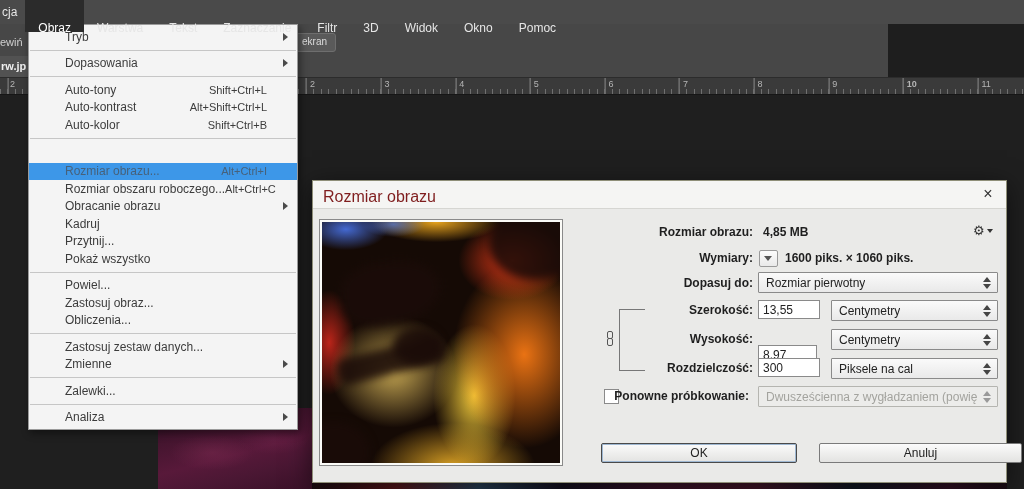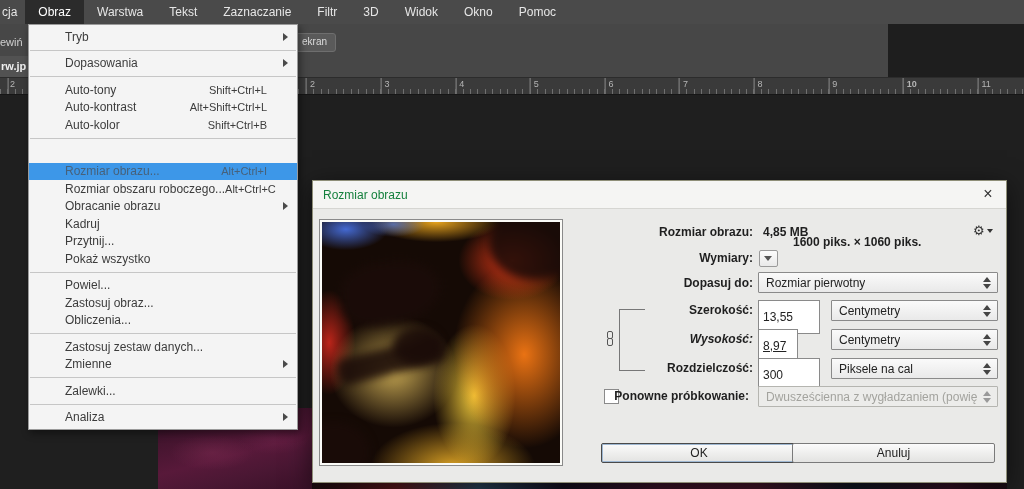"Obraz" .menubar .mitem { padding: 0 13px -> 16px 13px }
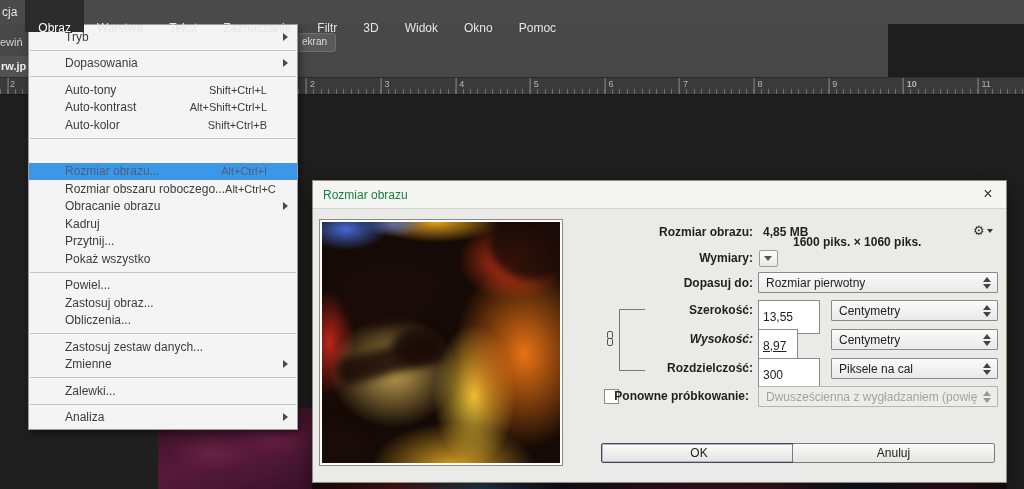"Rozmiar obrazu" .titlebar .ttl { color: #15803d -> #7f1d1d; font-size: 12px -> 16px }
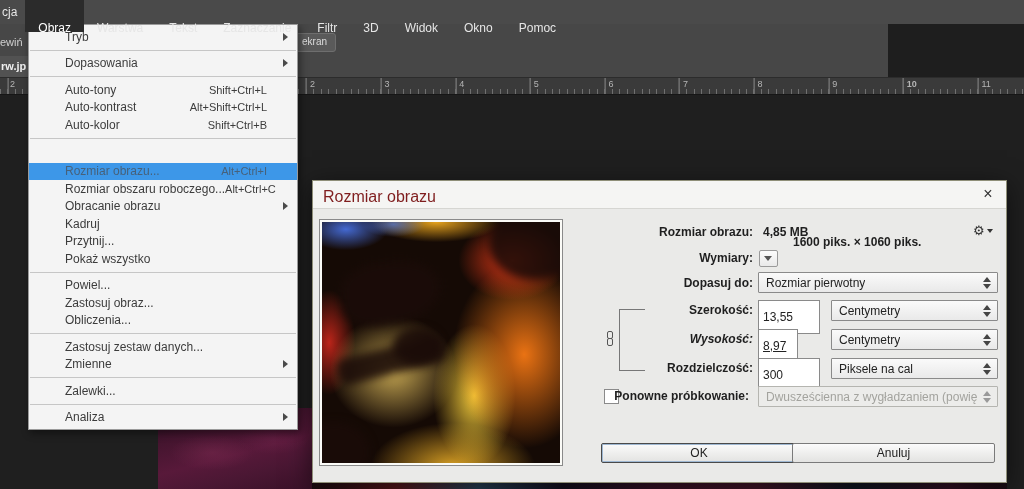"1600 piks. × 1060 piks." span.dvalue { margin-left: 8px -> none; top: 54px -> 70px }
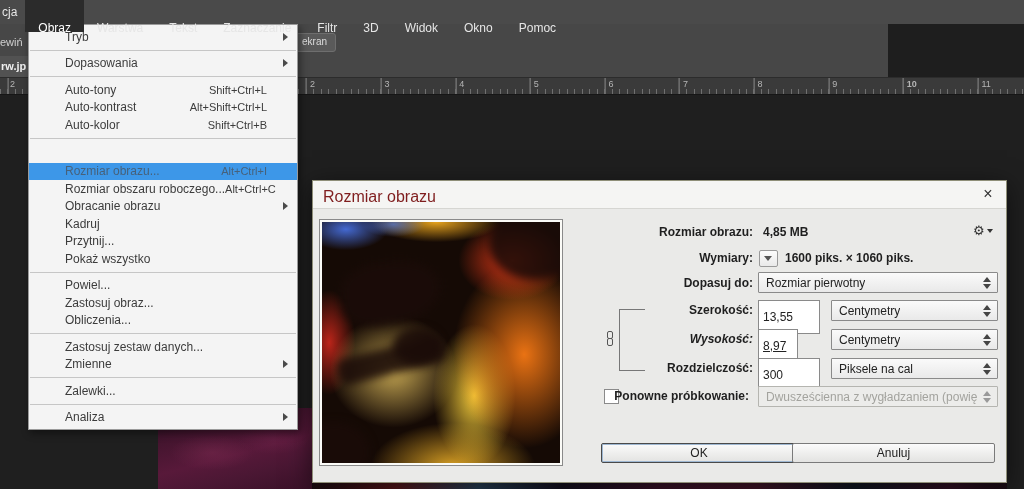"13,55" .field { padding: 16px 4px -> 8px 4px }
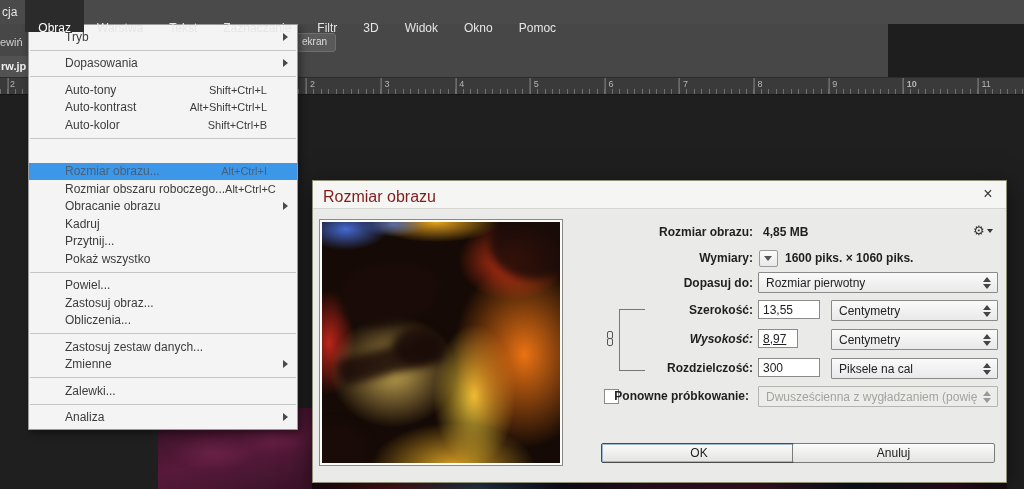"Wysokość:" span.dlabel { font-style: italic -> none }
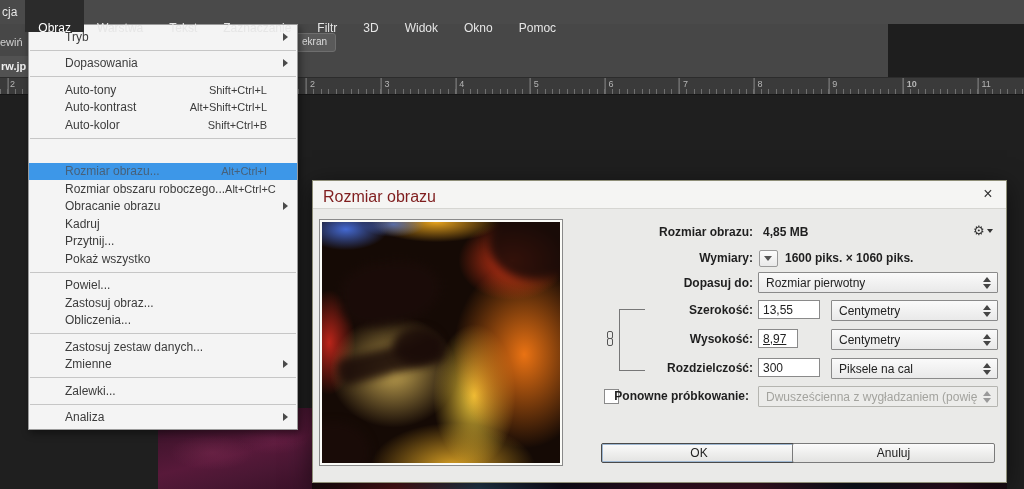"8,97" input.field { top: 148px -> 164px; width: 40px -> 59px }
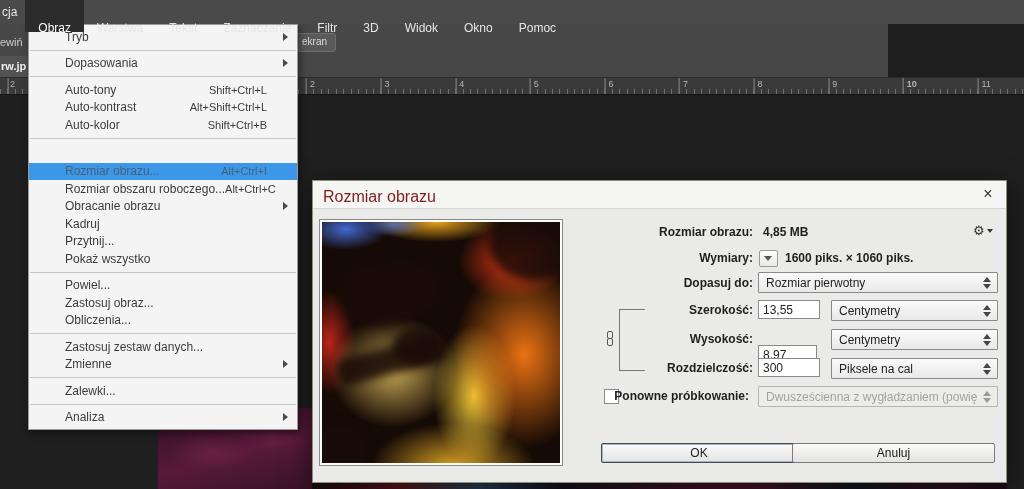"Anuluj" div.btn { left: 479px -> 506px }
